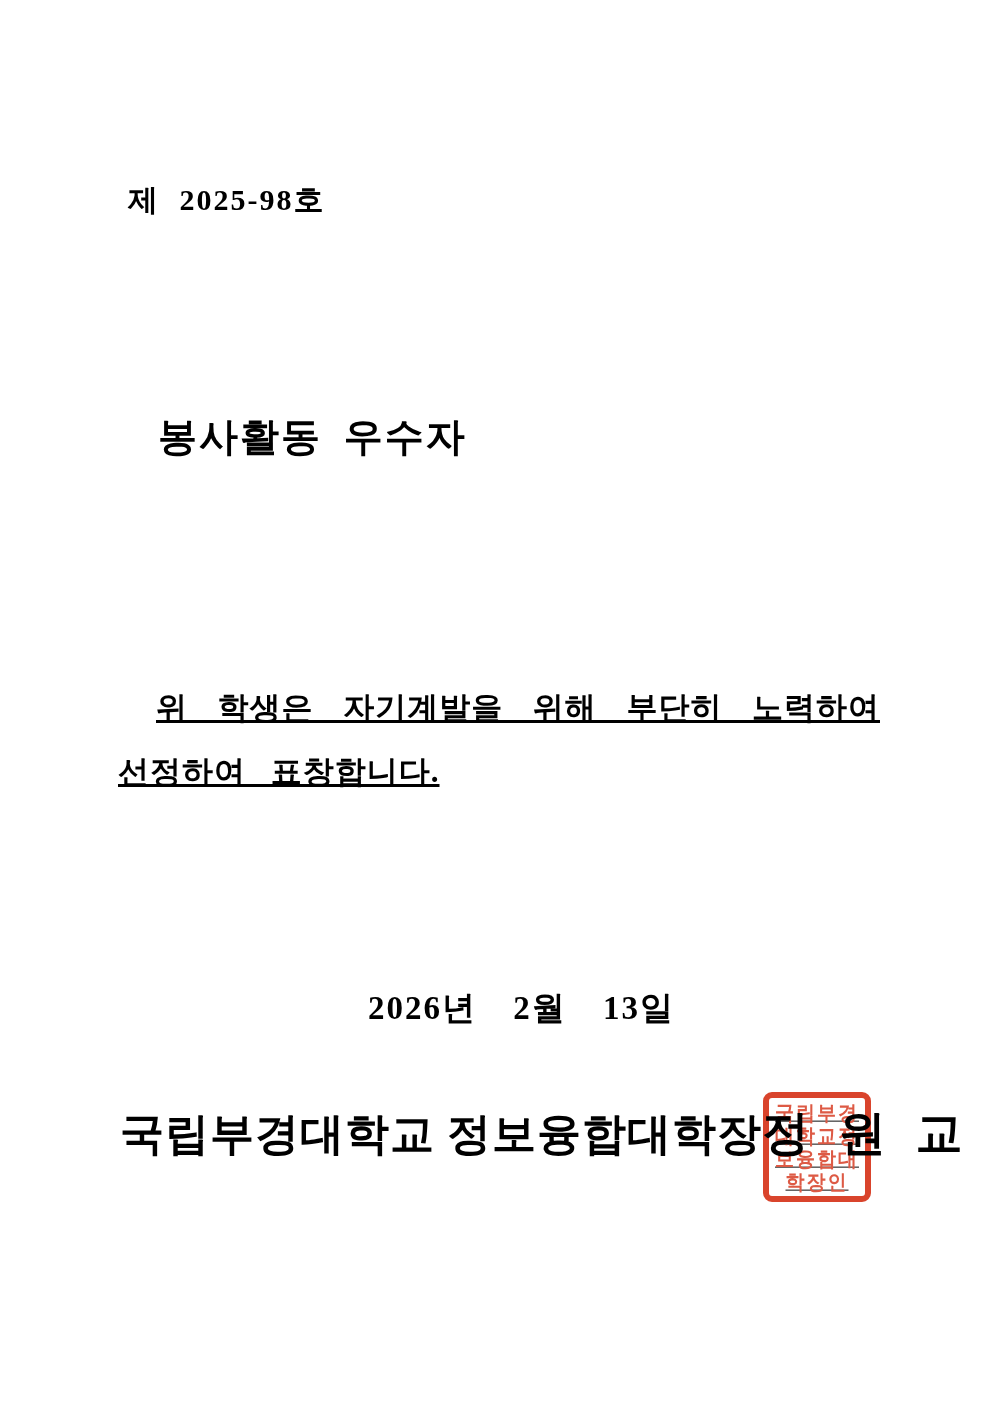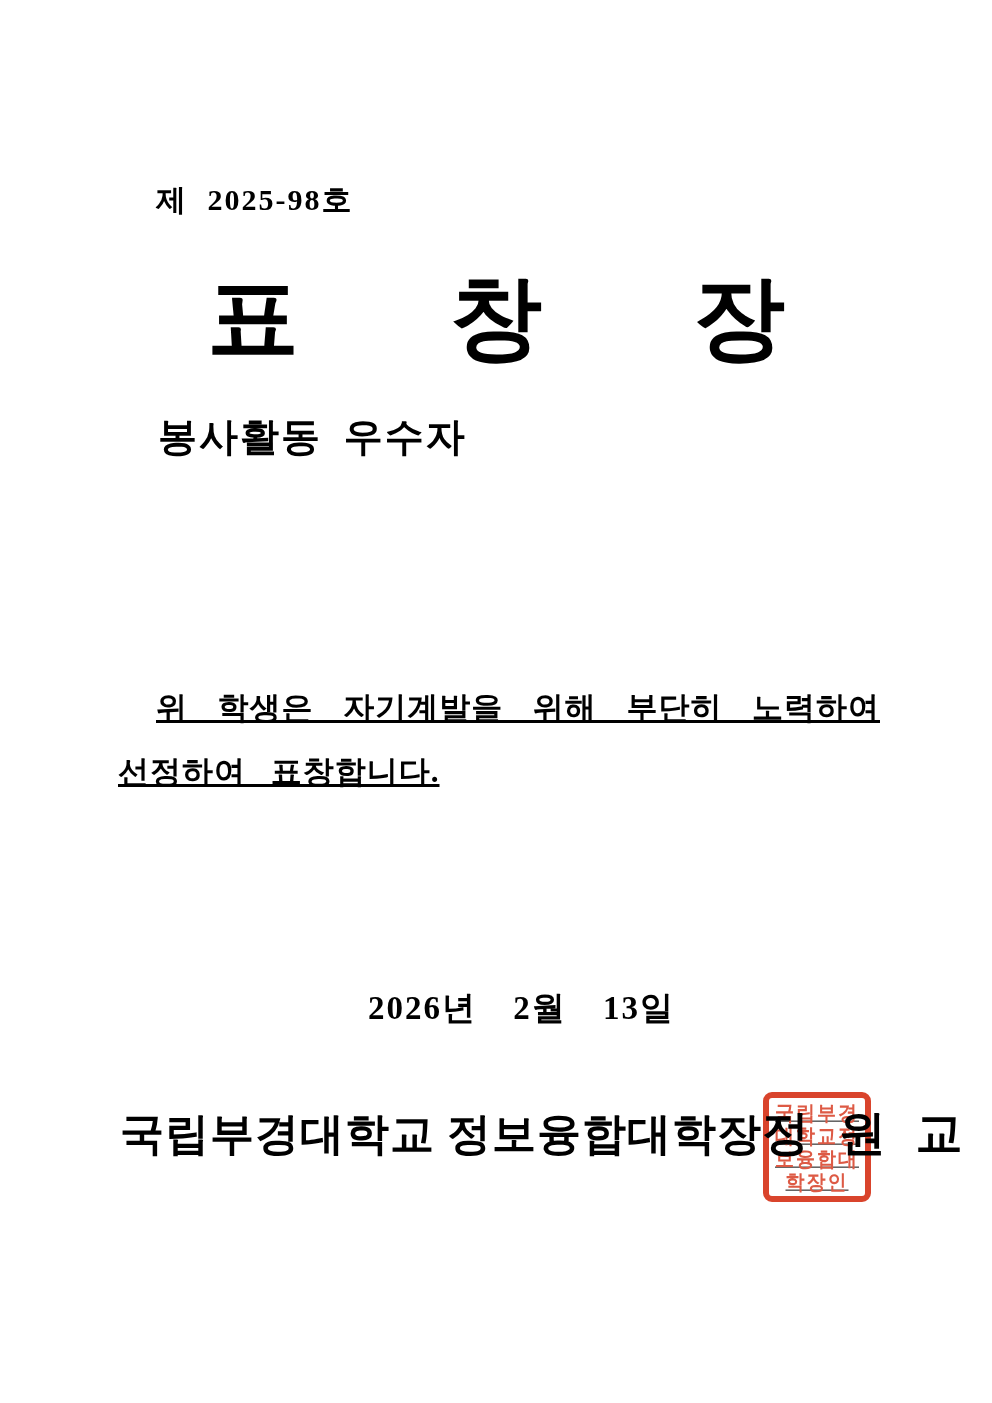"제 2025-98호" .doc-number { margin-left: 28px -> none }
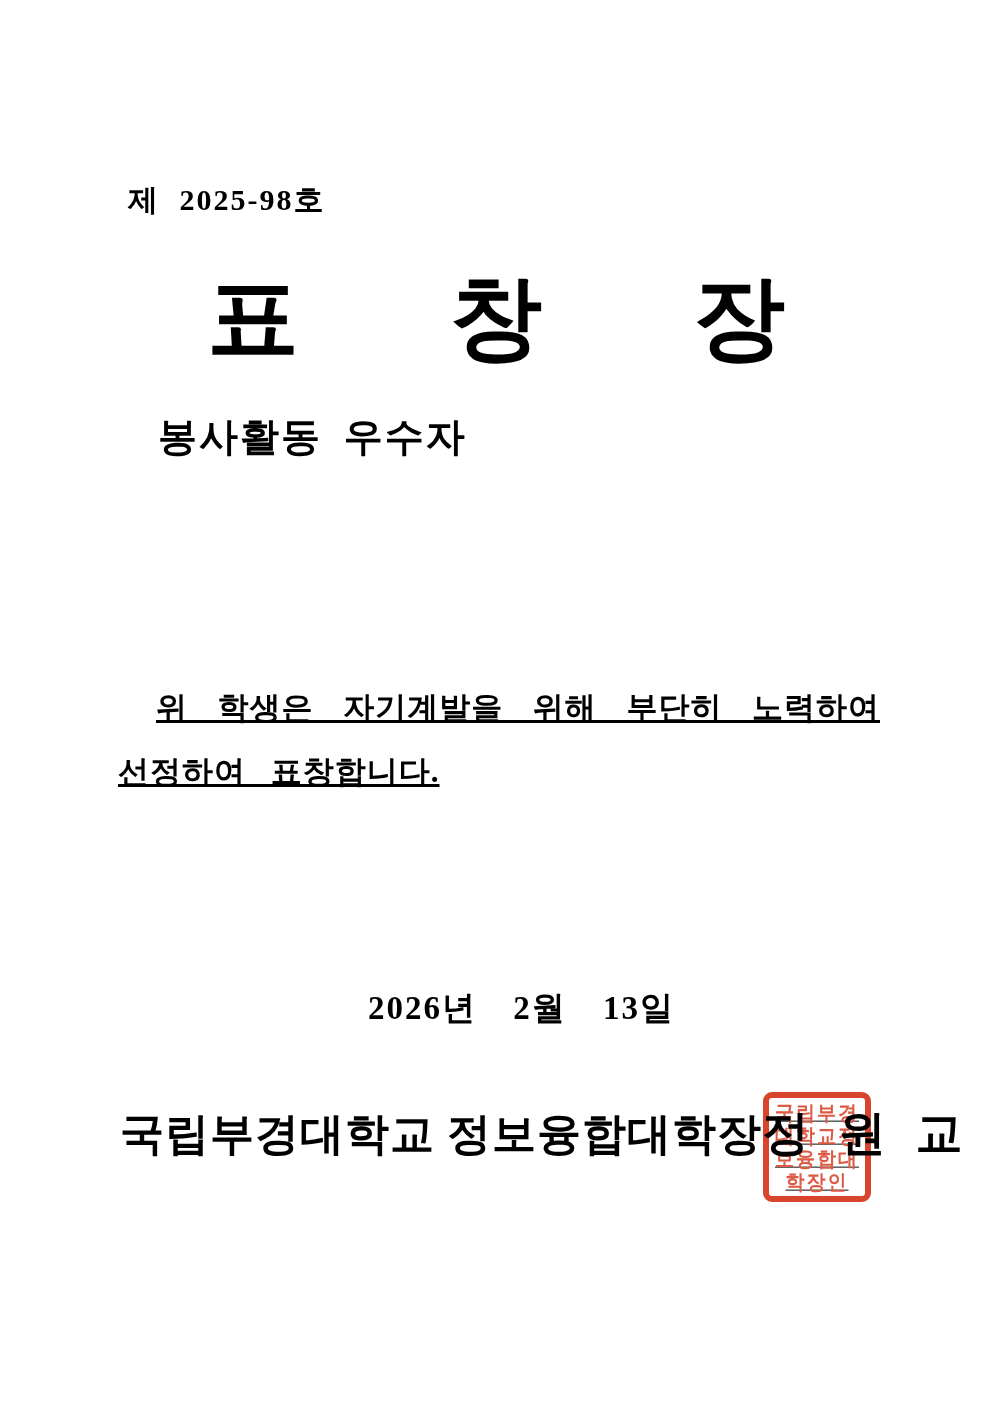"표 창 장" div.cert-title { html: <div>표 창 장</div> -> none }
